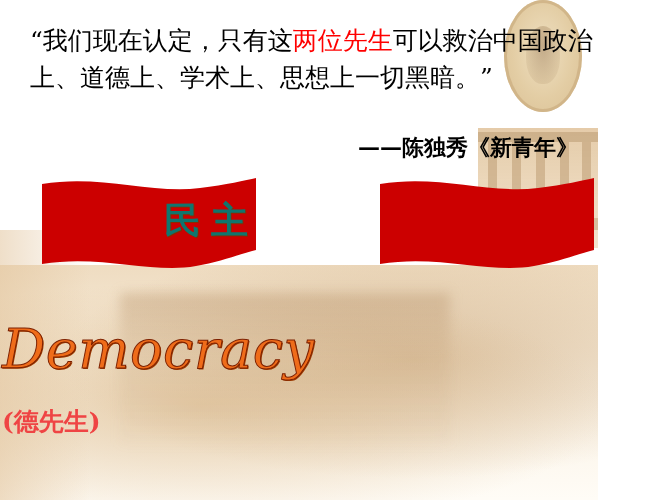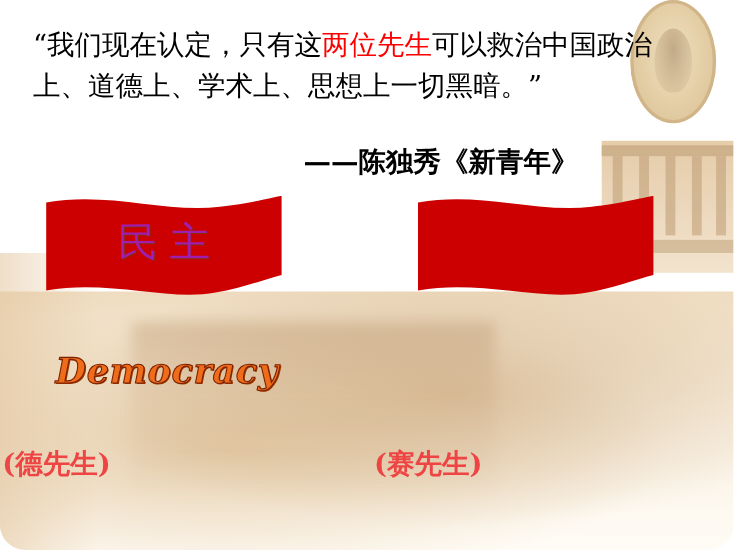"“我们现在认定，只有这两位先生可以救治中国政治上、道德上、学术上、思想上一切黑暗" #slide { border-radius: 23px -> none; width: 667px -> 598px }
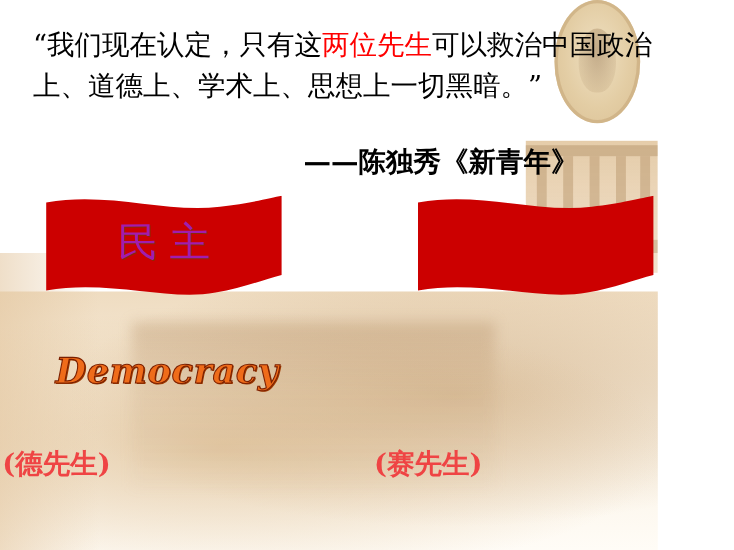"——陈独秀《新青年》" .attribution { font-size: 25px -> 22px; left: 276px -> 292px; text-align: left -> center }
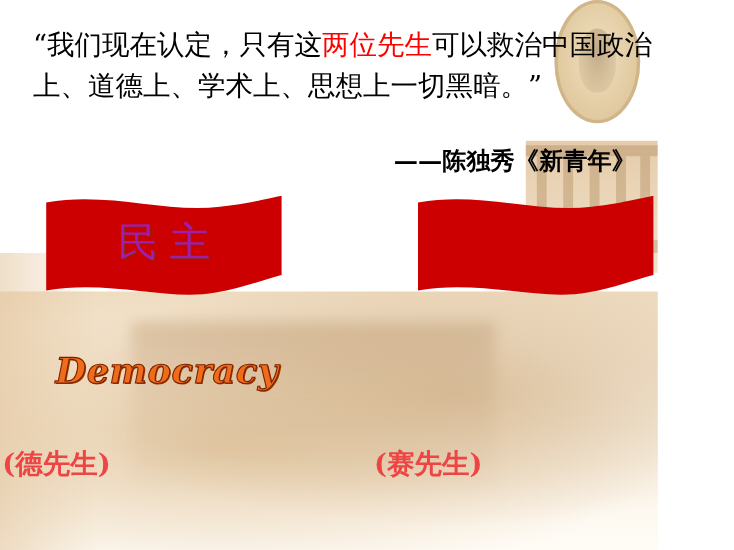"民主" .banner .banner-text { color: #a21caf -> #0f766e; font-weight: normal -> bold; text-align: center -> right }
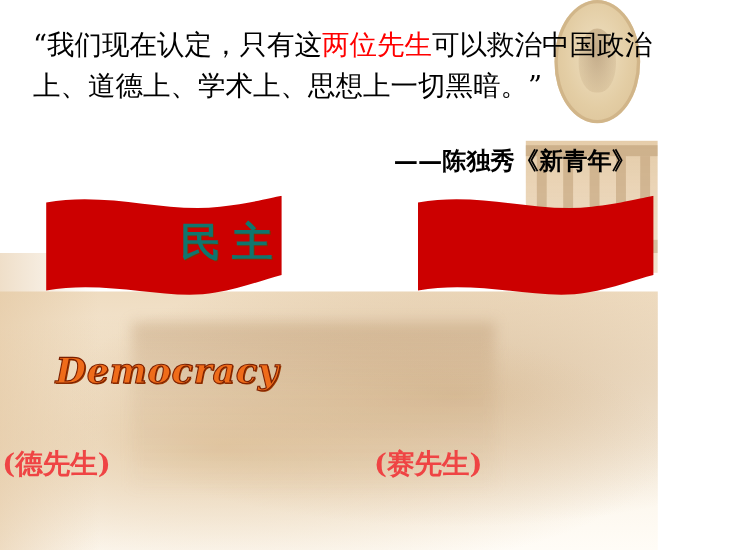"Democracy" .eng { font-size: 32px -> 54px; font-weight: bold -> normal }
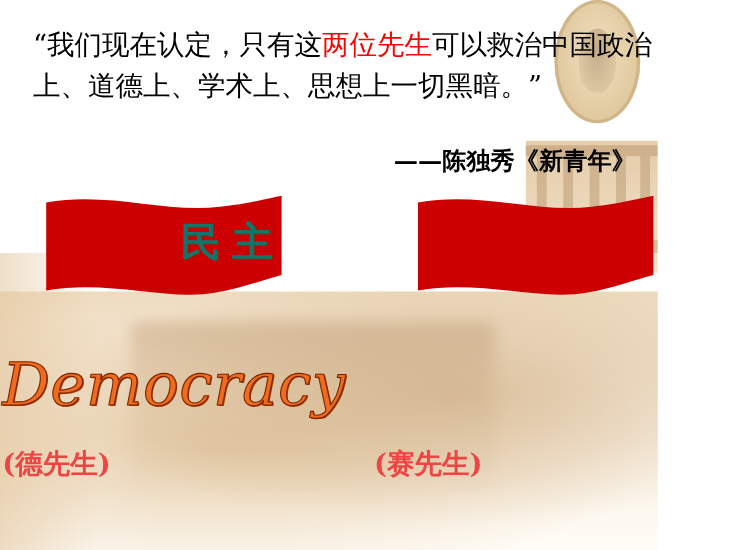"(赛先生)" div.sub { html: <div>(赛先生)</div> -> none }
